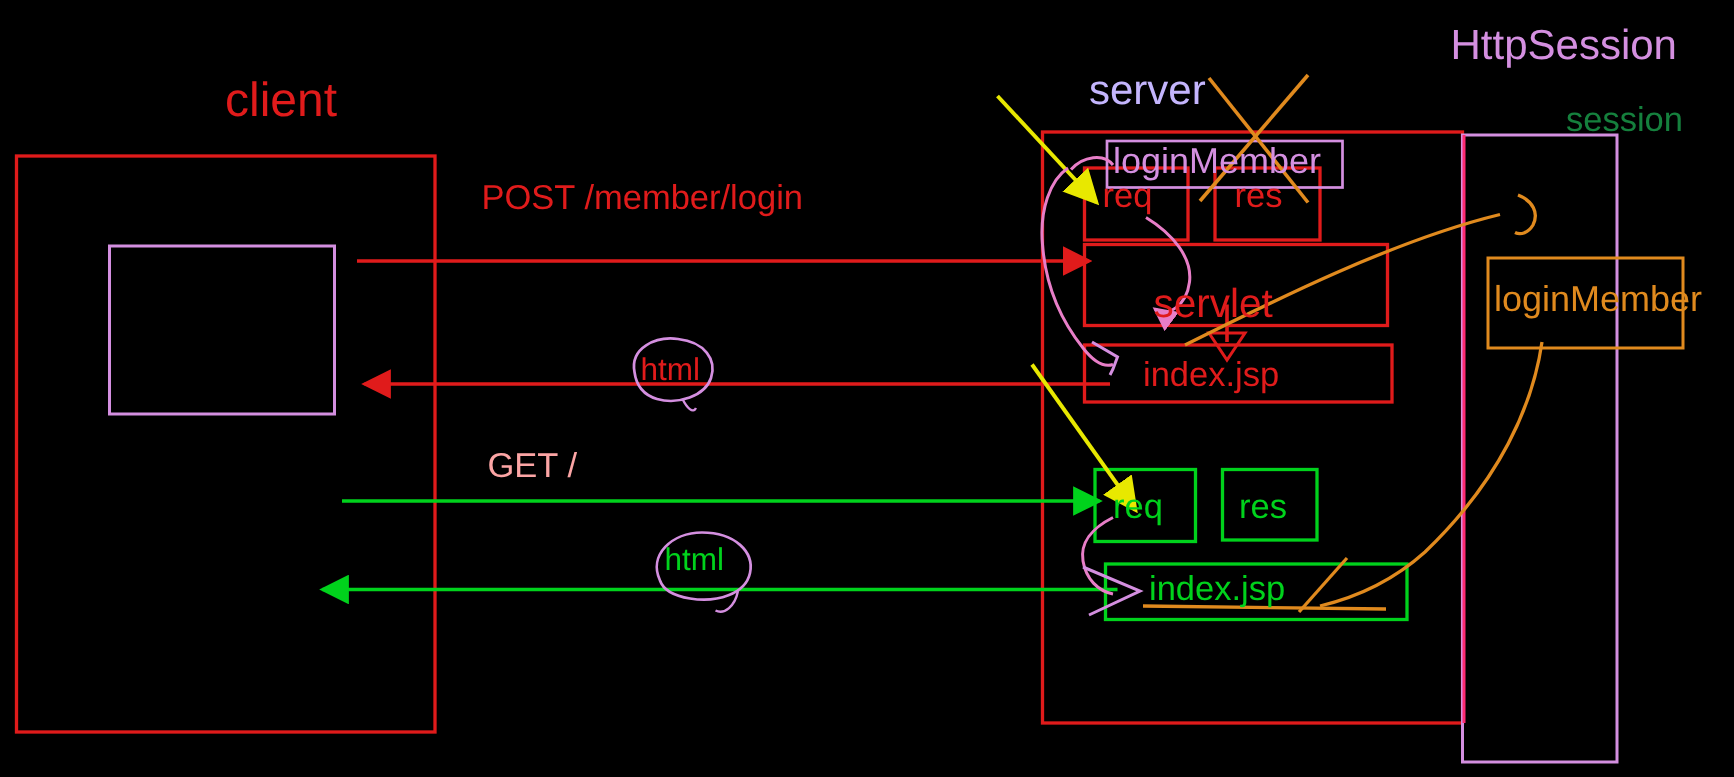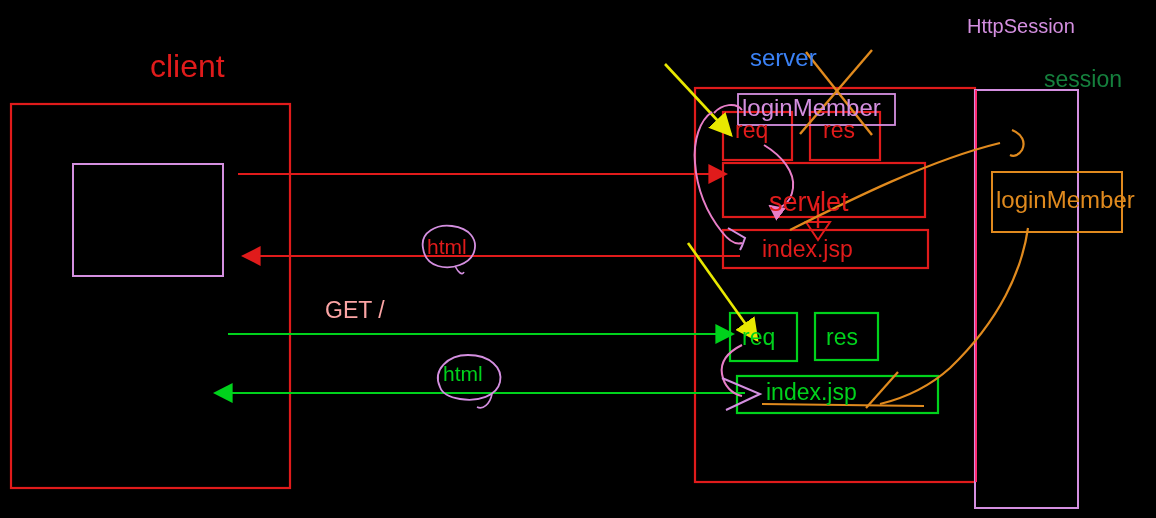"HttpSession" div.lbl { font-size: 20px -> 28px }
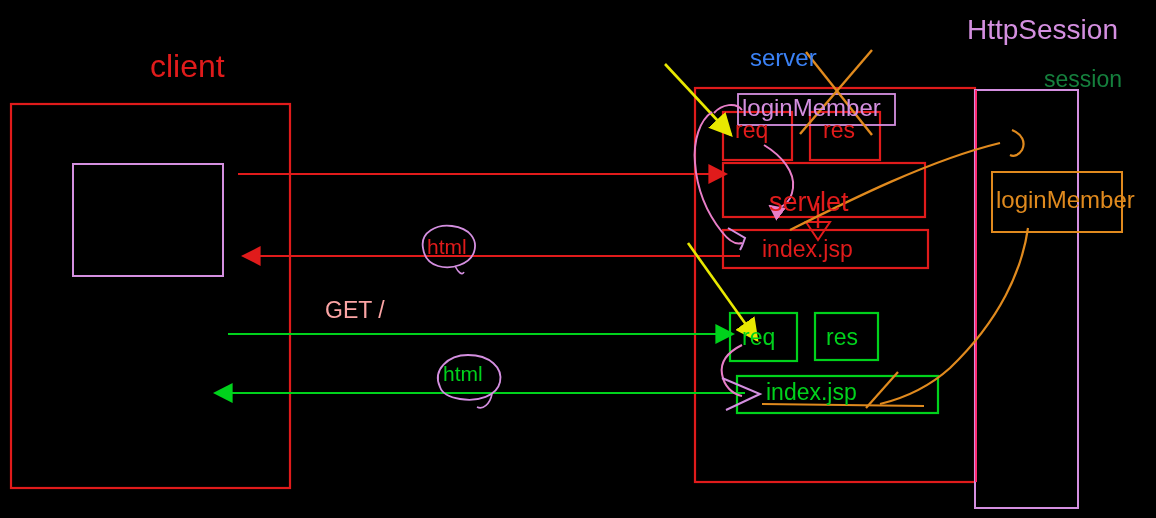"server" div.lbl { color: #3b82f6 -> #c4b5fd; font-size: 24px -> 28px; margin-left: 24px -> none }
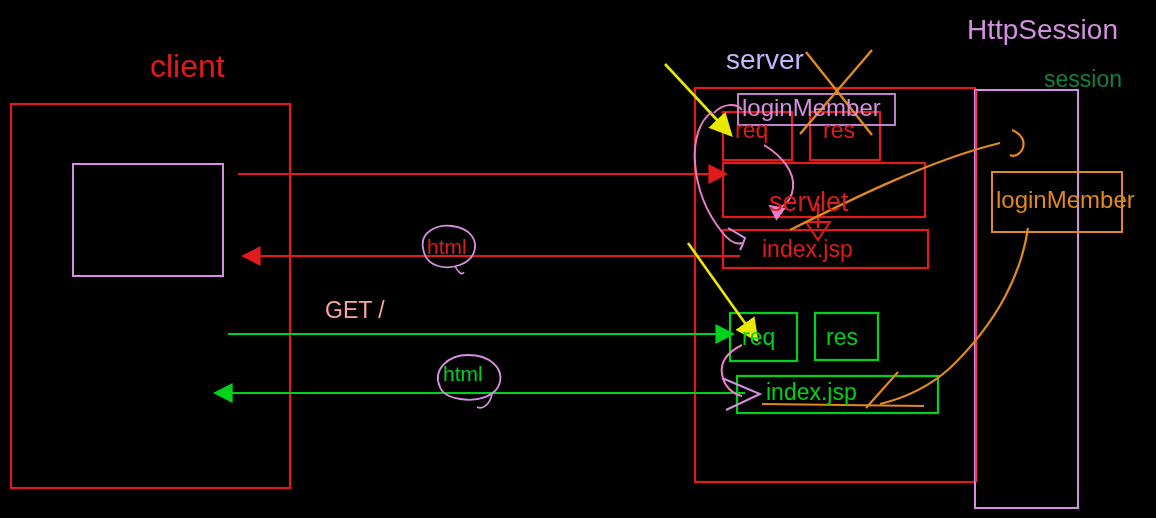"POST /member/login" div.lbl { html: none -> <div>POST /member/login</div> }
